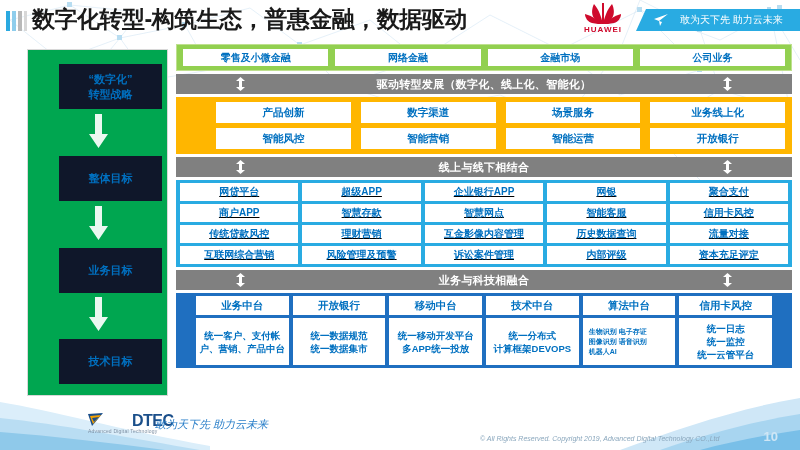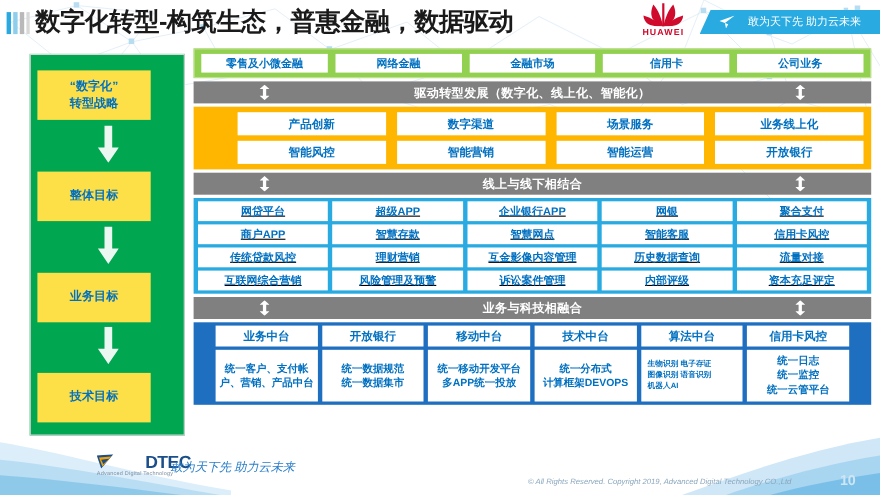"信用卡" div.cell { html: <div> <span>信用卡</span> </div> -> none }
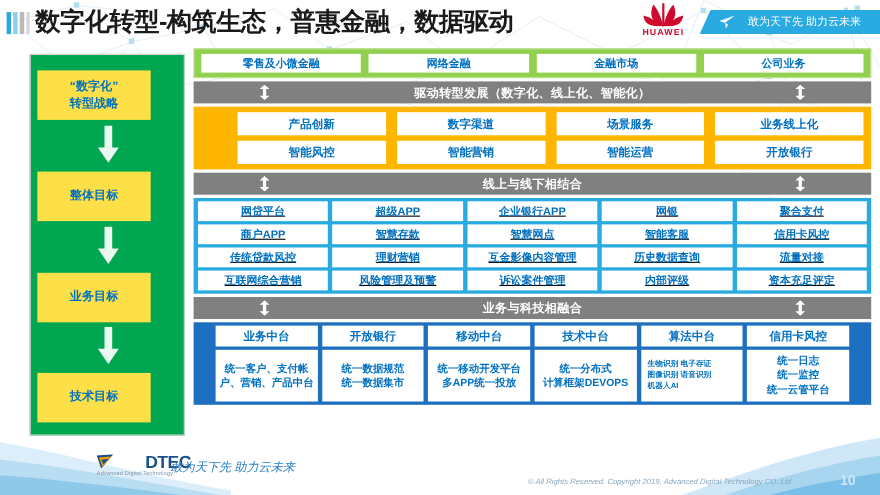"“数字化”" .side-box { background: #fde047 -> #0f172a; left: 6px -> 31px }
